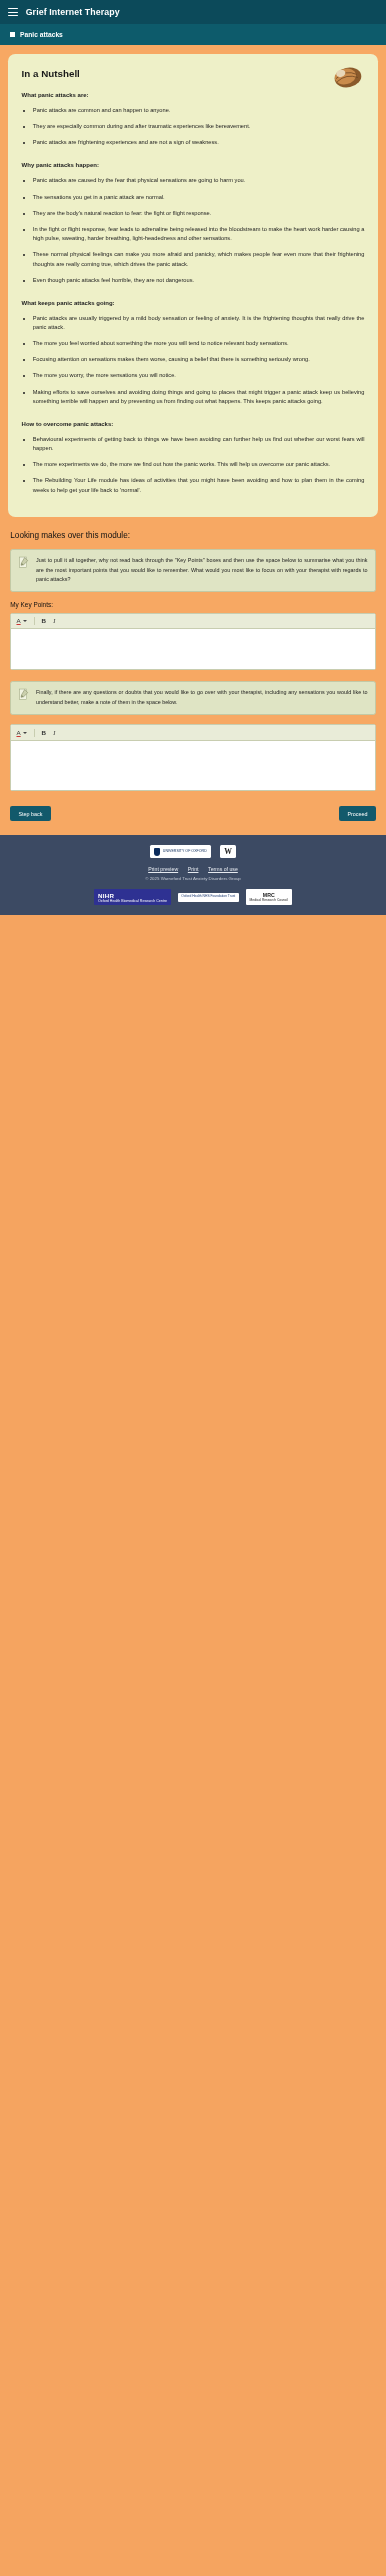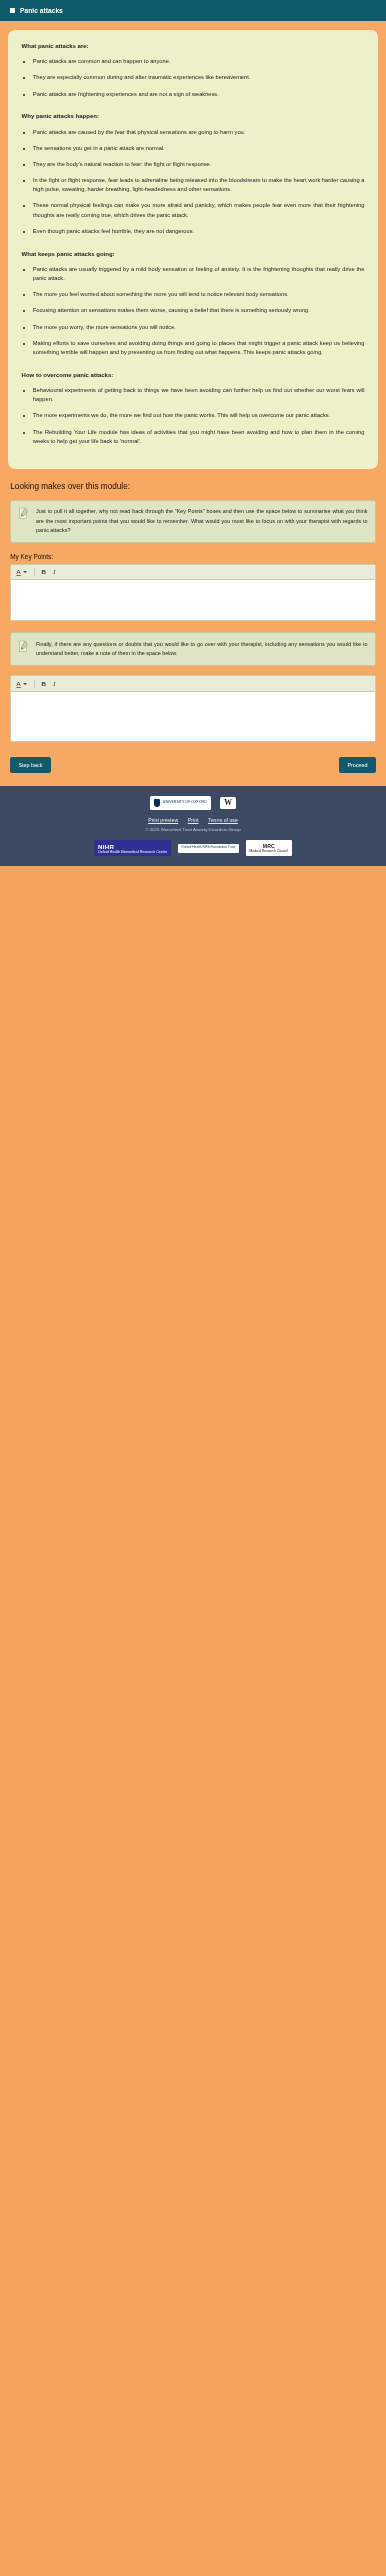"Grief Internet Therapy" div.topbar { html: none -> <div> <div> <span></span> <span></span> <span></span> </div> <div>Grief Internet Therapy</div> </div> }
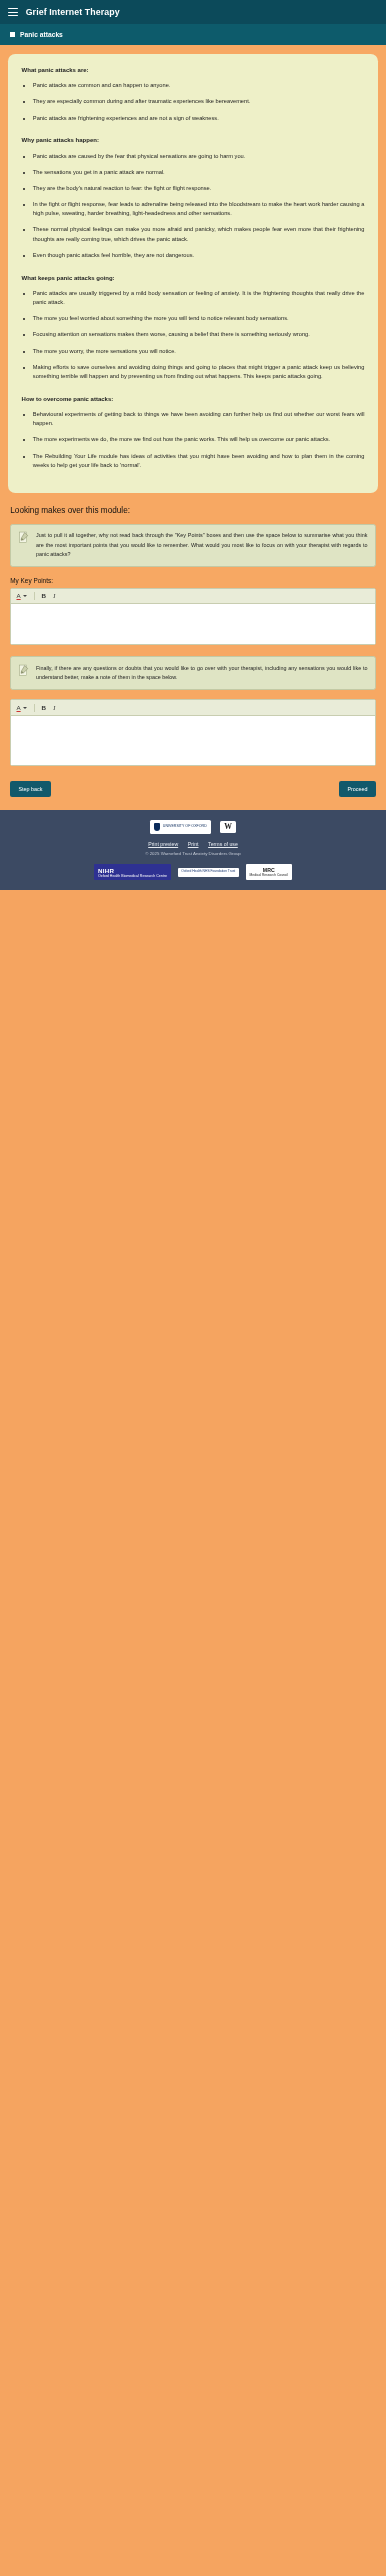"In a Nutshell" div.nutshell-head { html: none -> <div> <h1>In a Nutshell</h1> <svg> <ellipse></ellipse> <ellipse></ellipse> <path></path> <path></path> <ellipse></ellipse> </svg> </div> }
